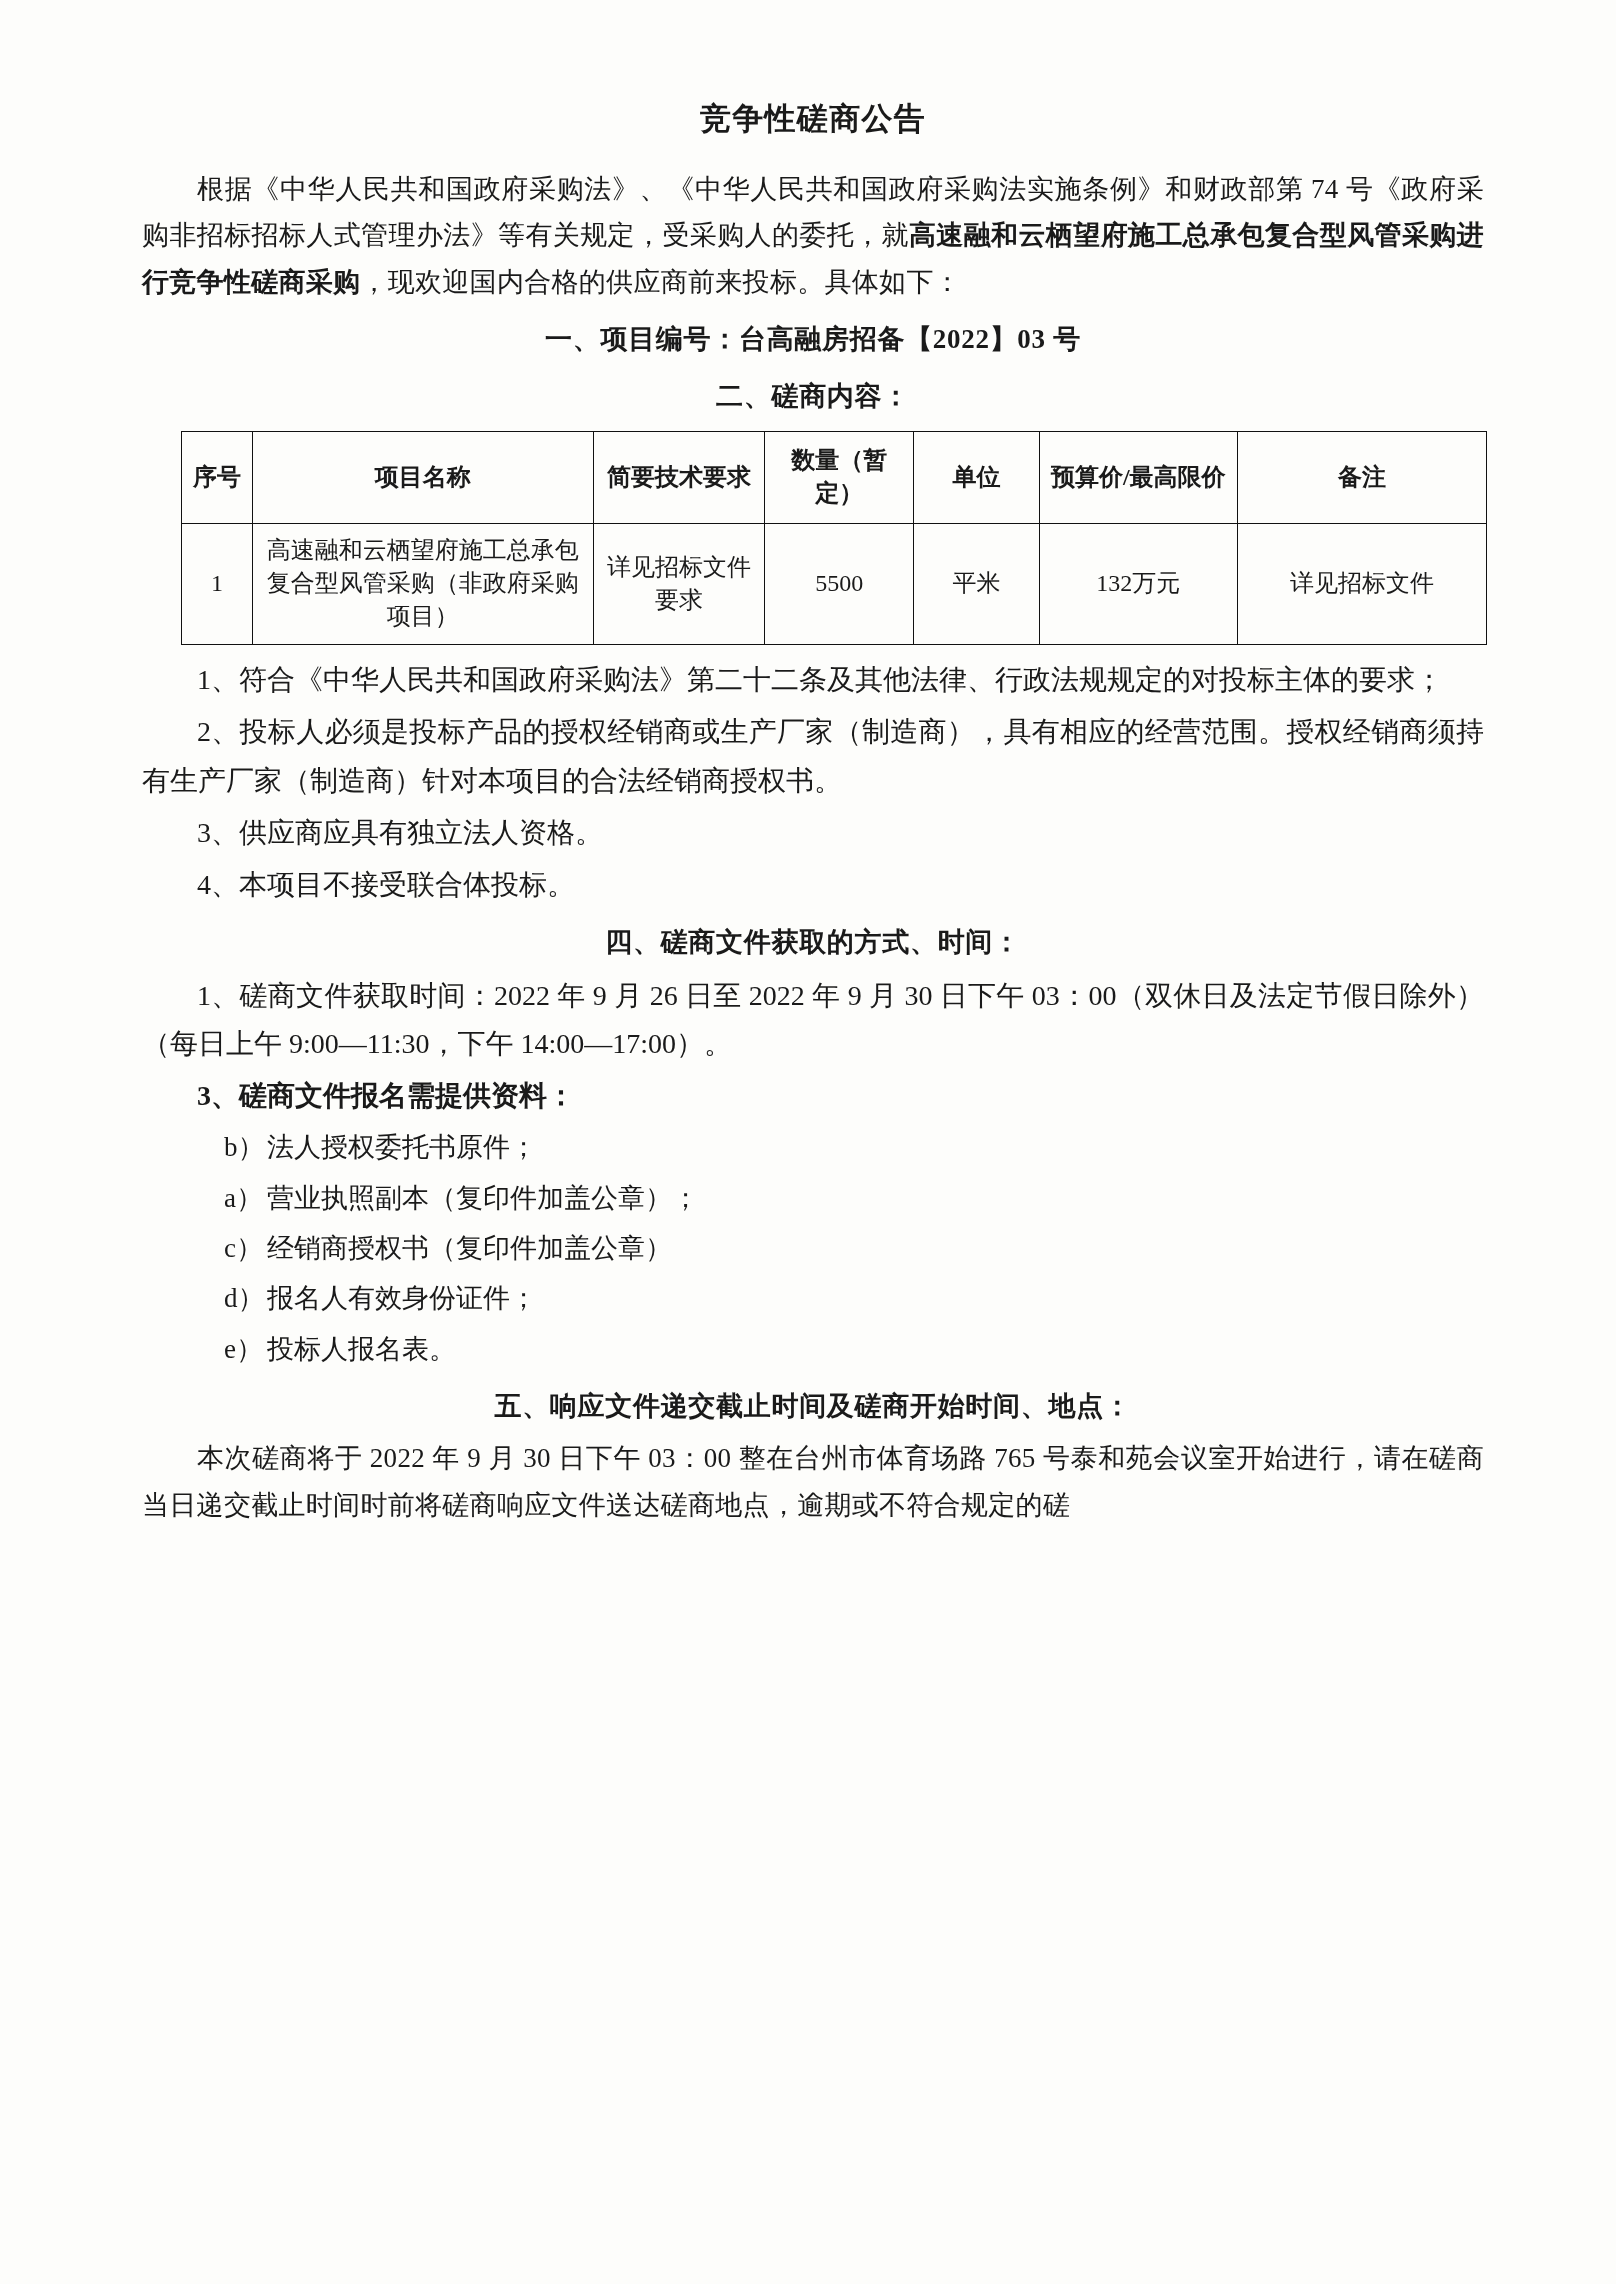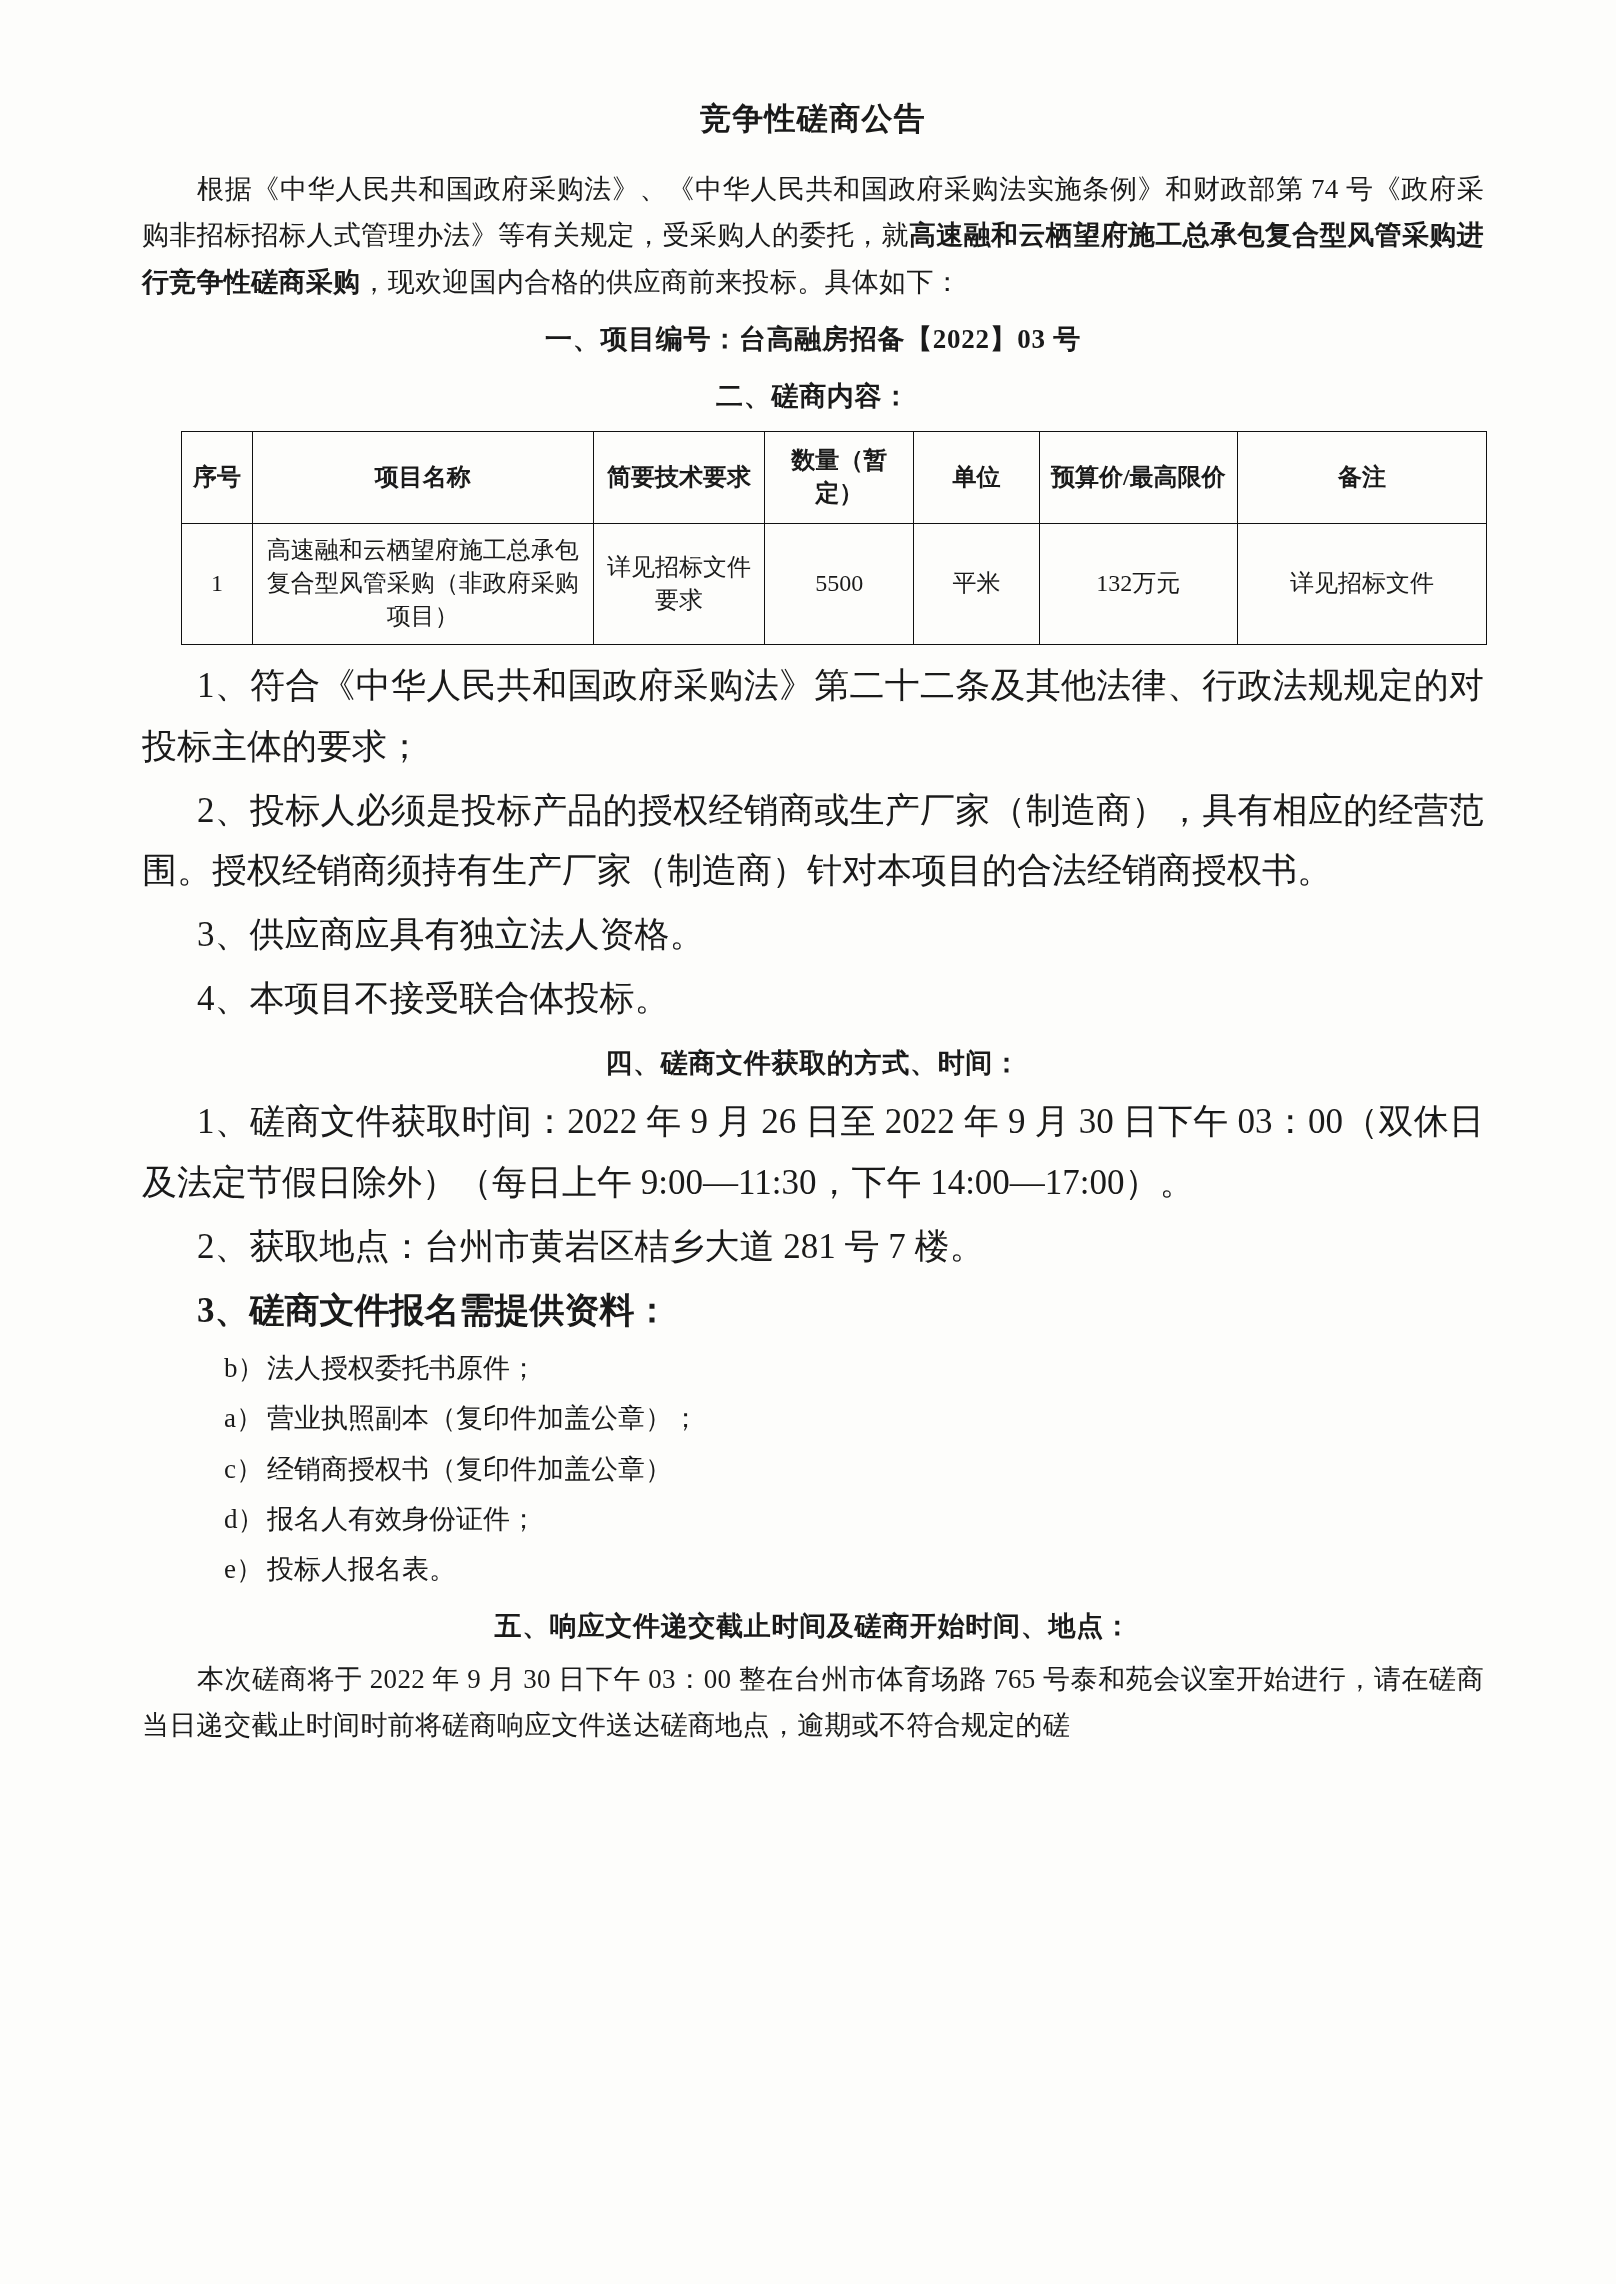"1、符合《中华人民共和国政府采购法》第二十二条及其他法律、行政法规规定的对投标主" .item-line { font-size: 35px -> 28px }
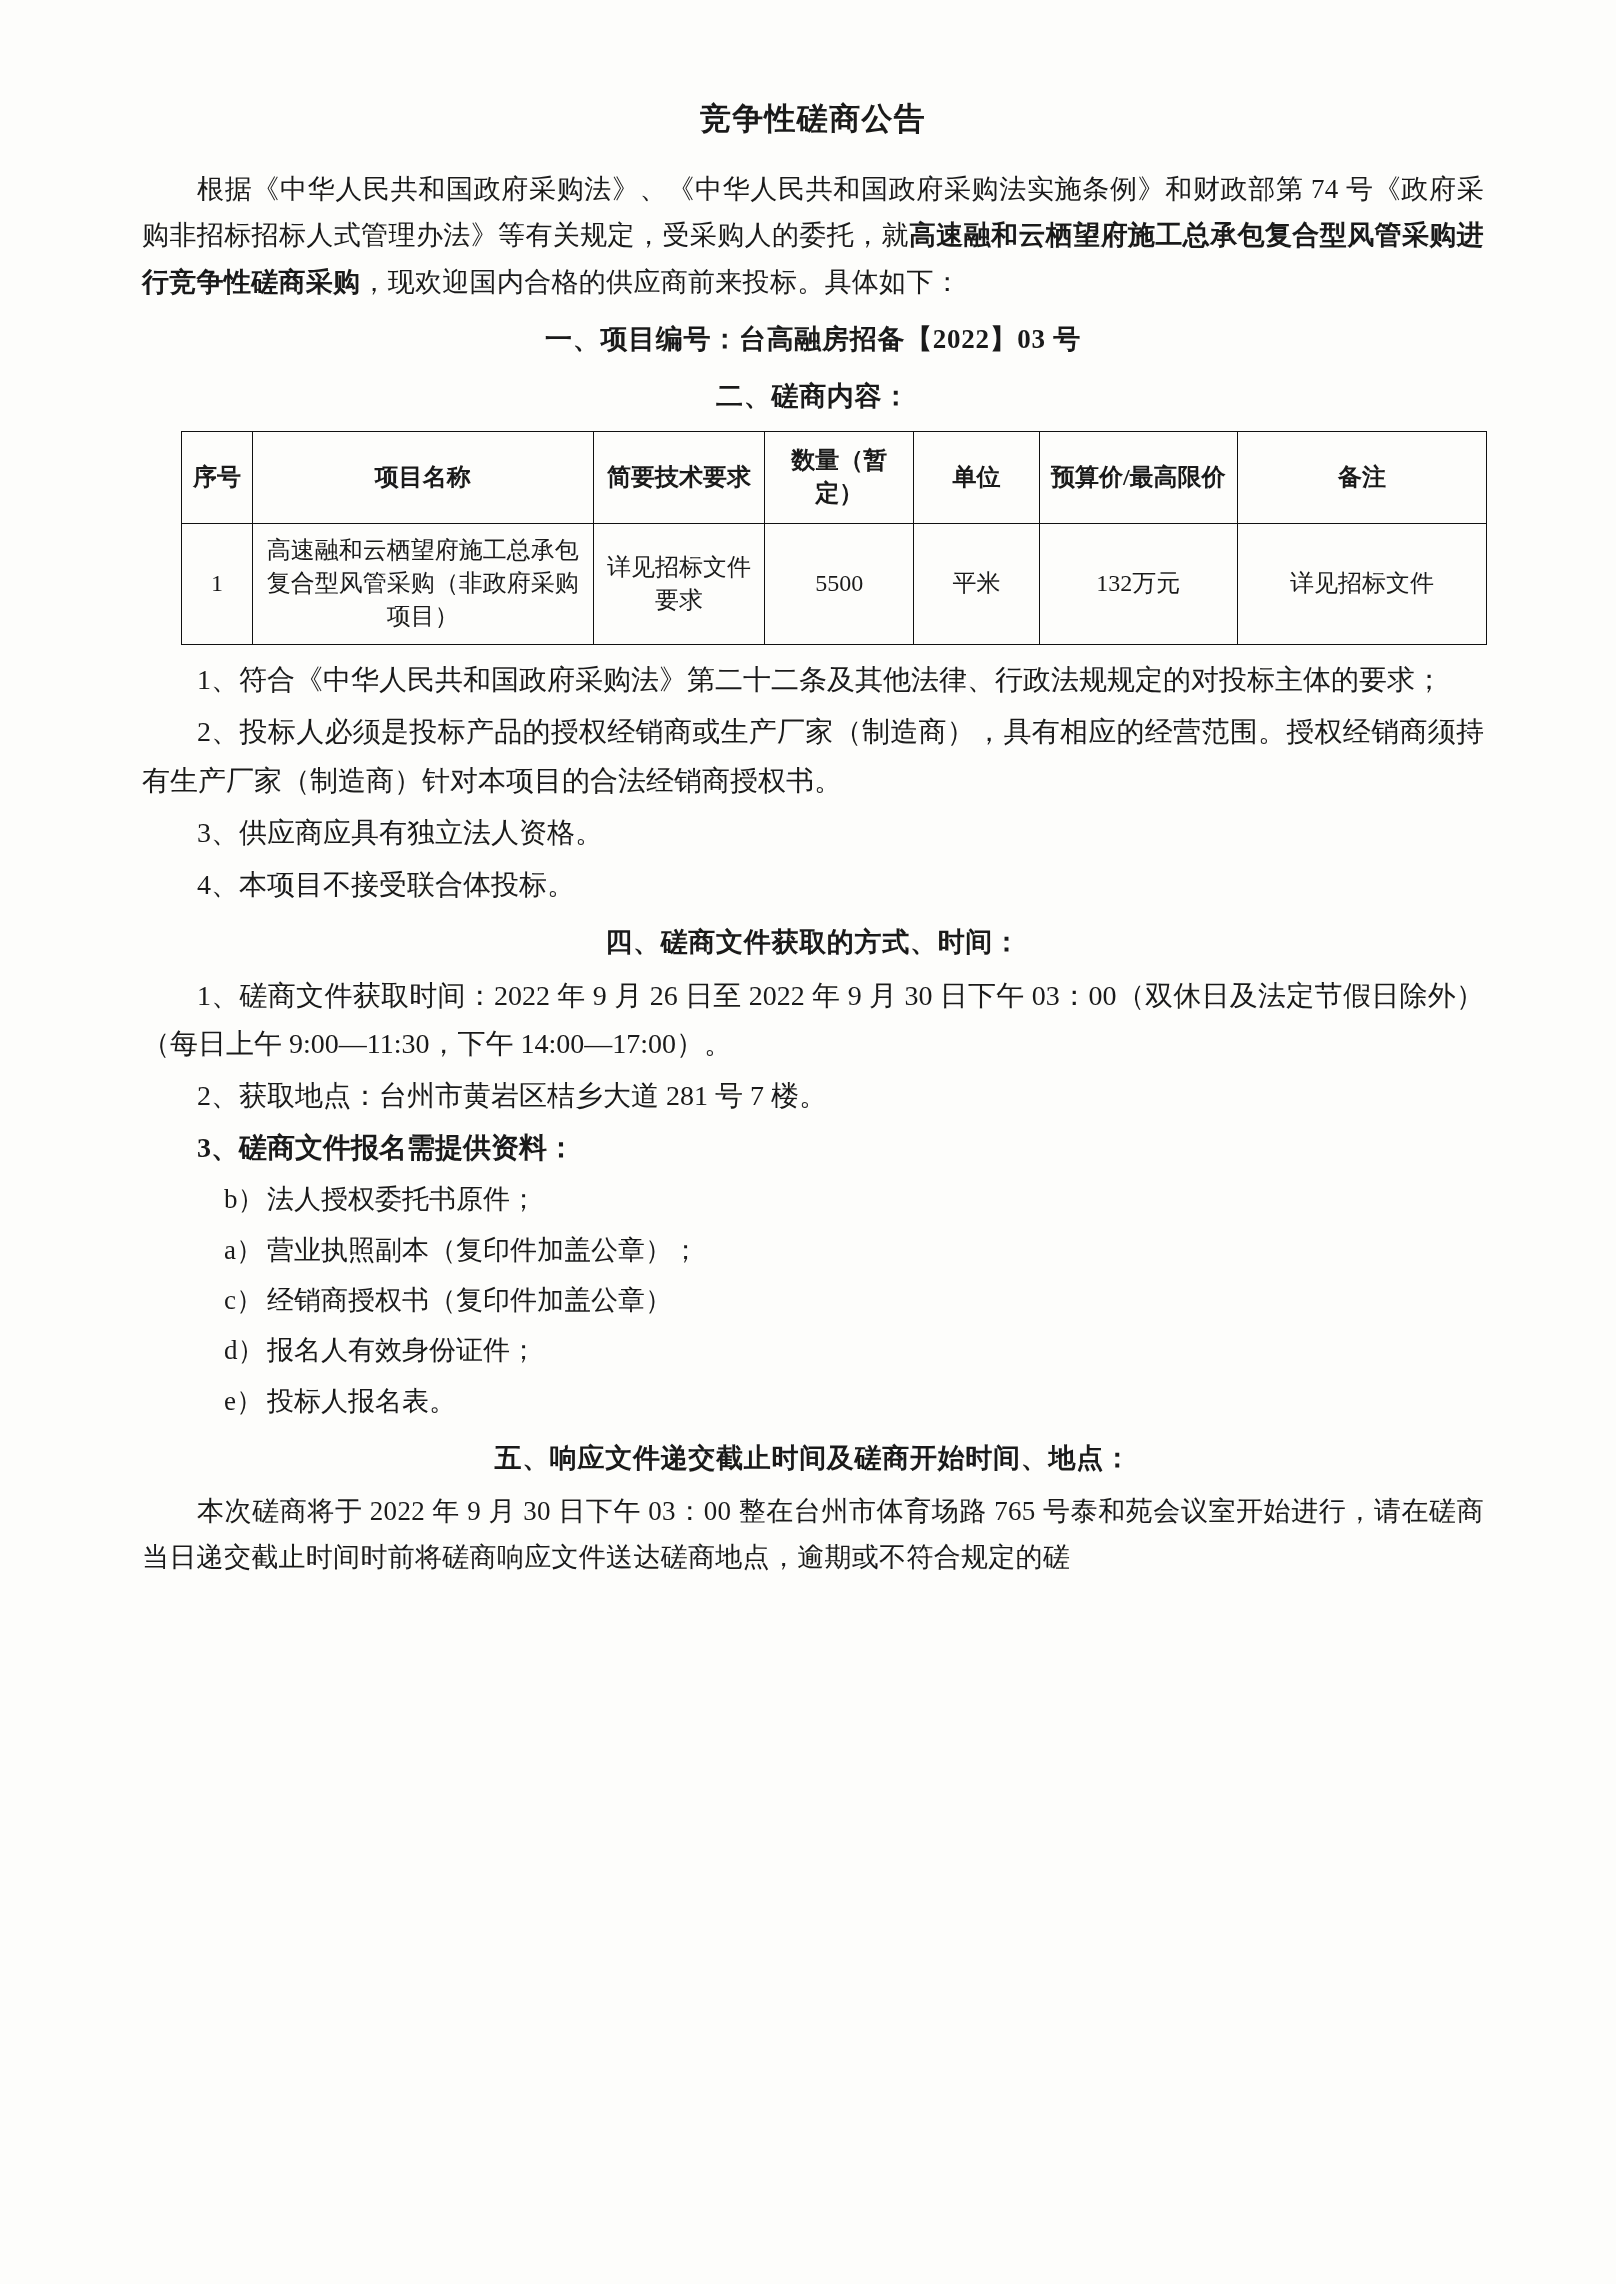"2、获取地点：台州市黄岩区桔乡大道 281 号 7 楼。" p.item-line { html: <p>2、获取地点：台州市黄岩区桔乡大道 281 号 7 楼。</p> -> none }
